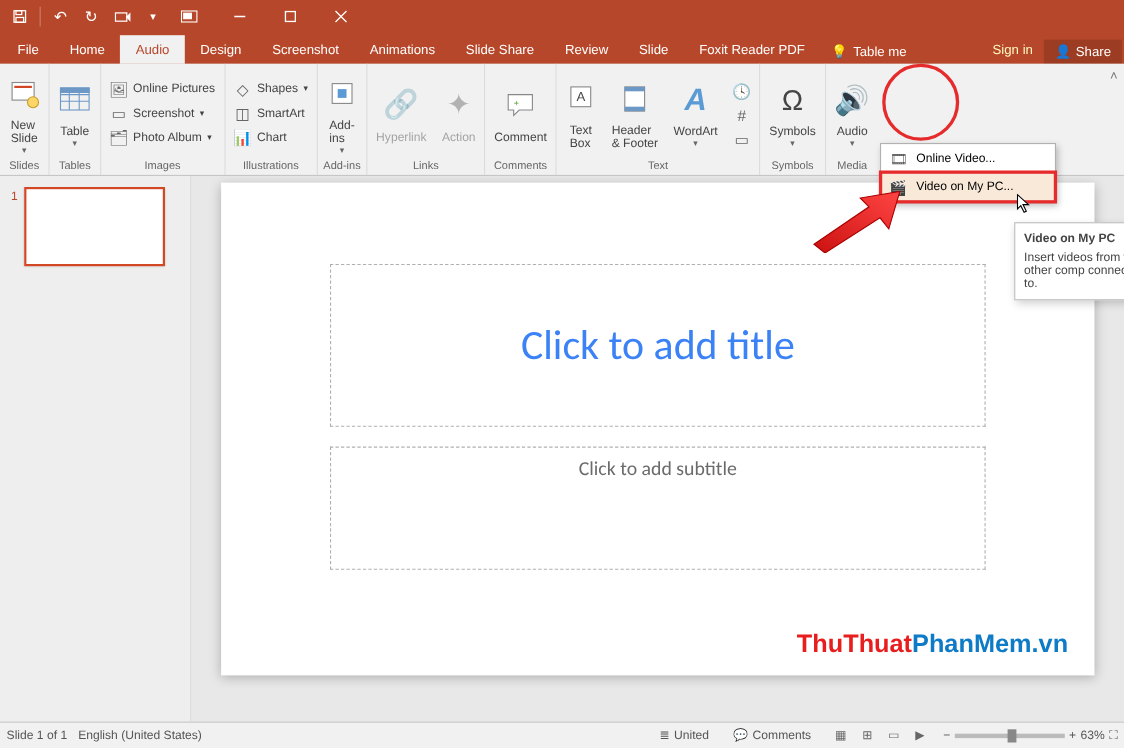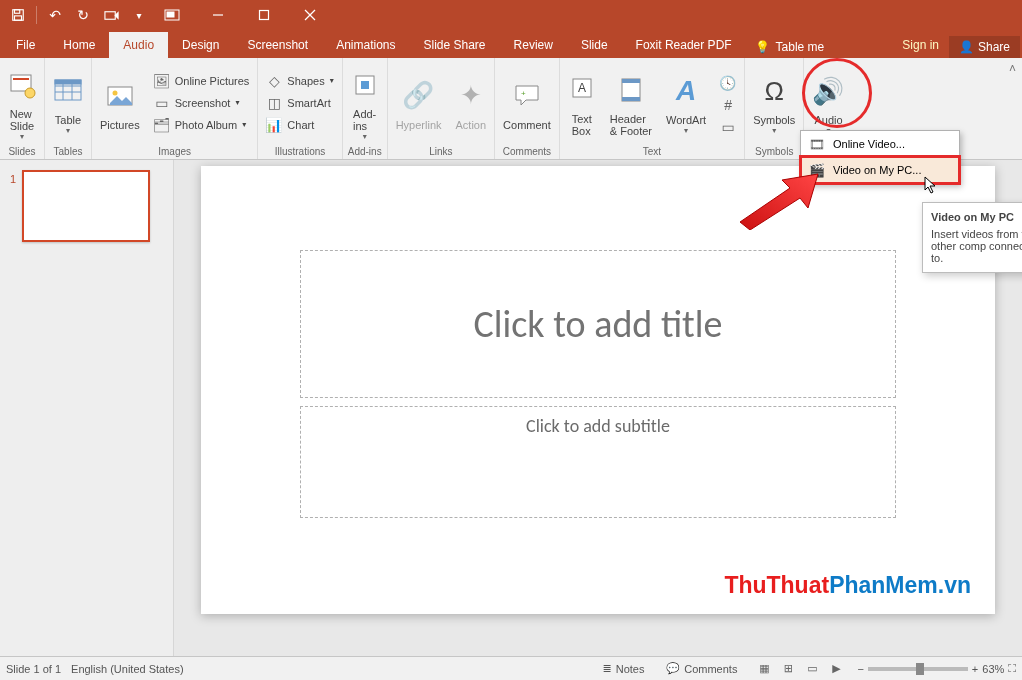"Pictures" div.rbtn-v { html: <div> <div> <svg> <rect></rect> <circle></circle> <path></path> </svg> </div> <div>Pictures</div> </div> -> none }
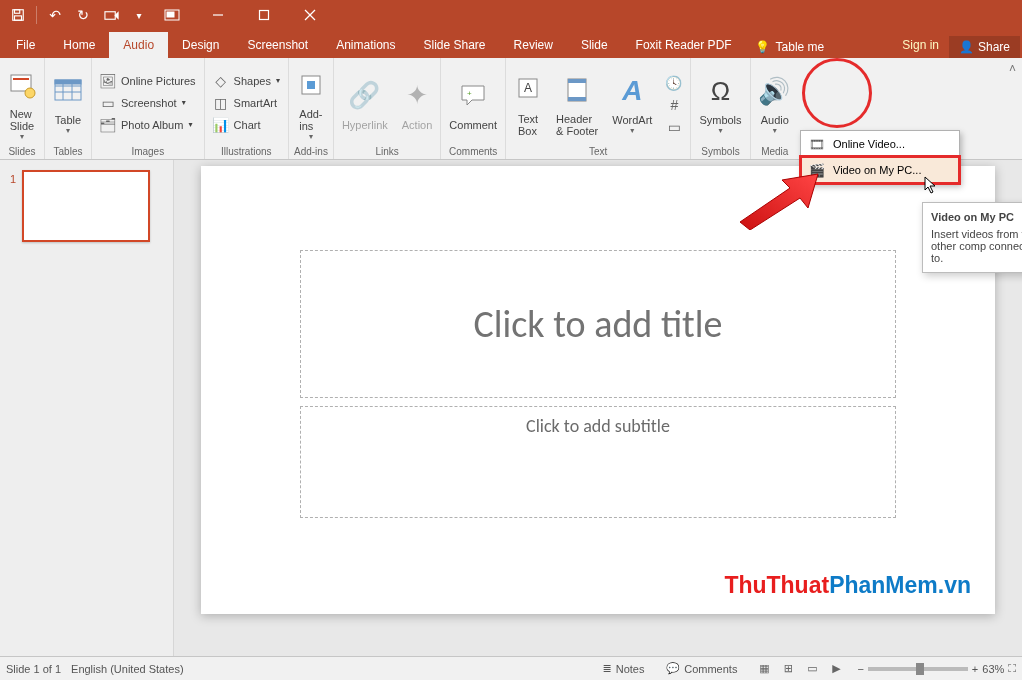"Click to add title" .ph-title { color: #737373 -> #3b82f6; top: 84px -> 74px }
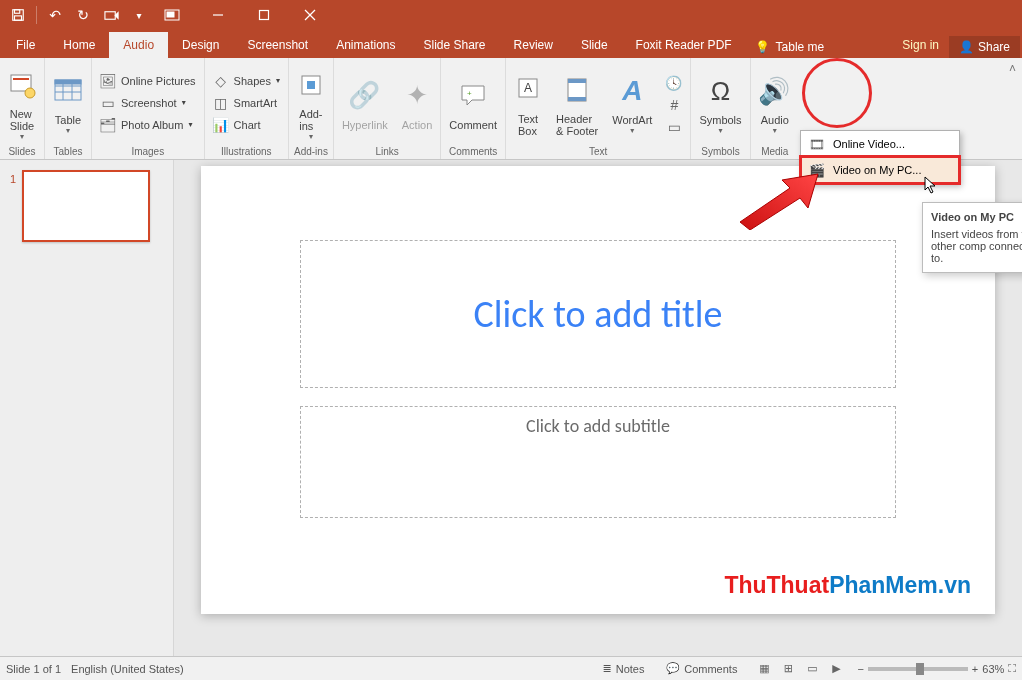"Notes" span { text: Notes -> United }
